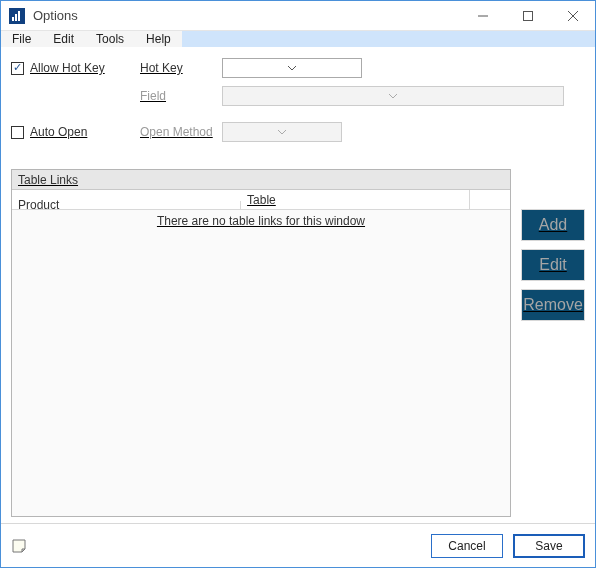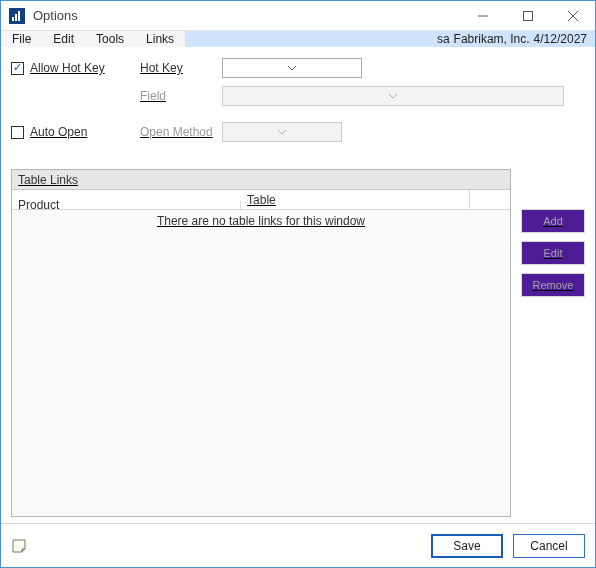"Links" div.menu-item { text: Links -> Help }
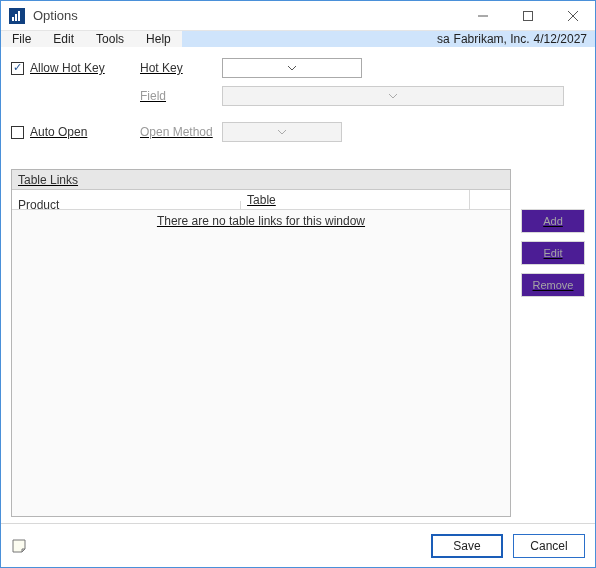"sa" div.context { html: <div> <span>sa</span> <span>Fabrikam, Inc.</span> <span>4/12/2027</span> </div> -> none }
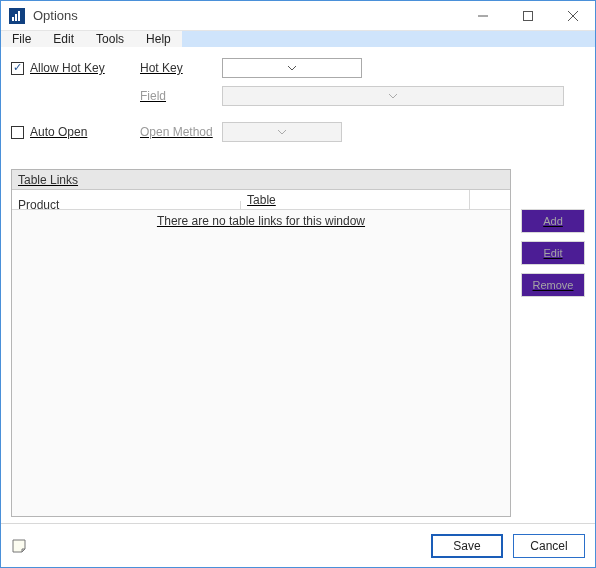"Add" .side-btn { background: #4c1d95 -> #0c4a6e; font-size: 11px -> 16px; height: 24px -> 32px }
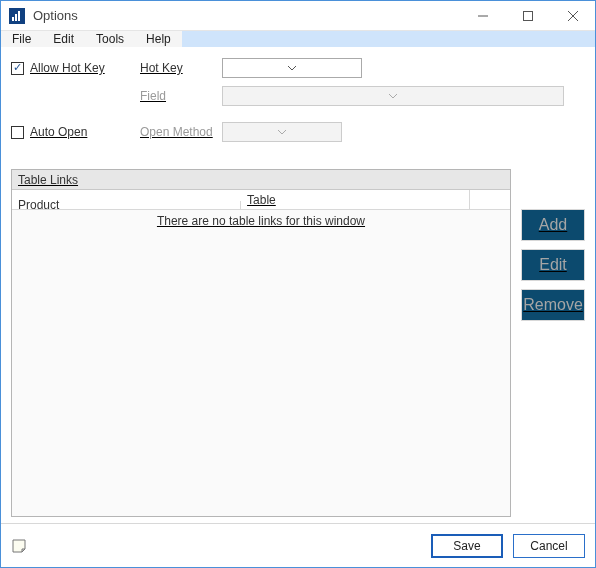"Save" div.btn { order: before "Cancel" -> after "Cancel" }
